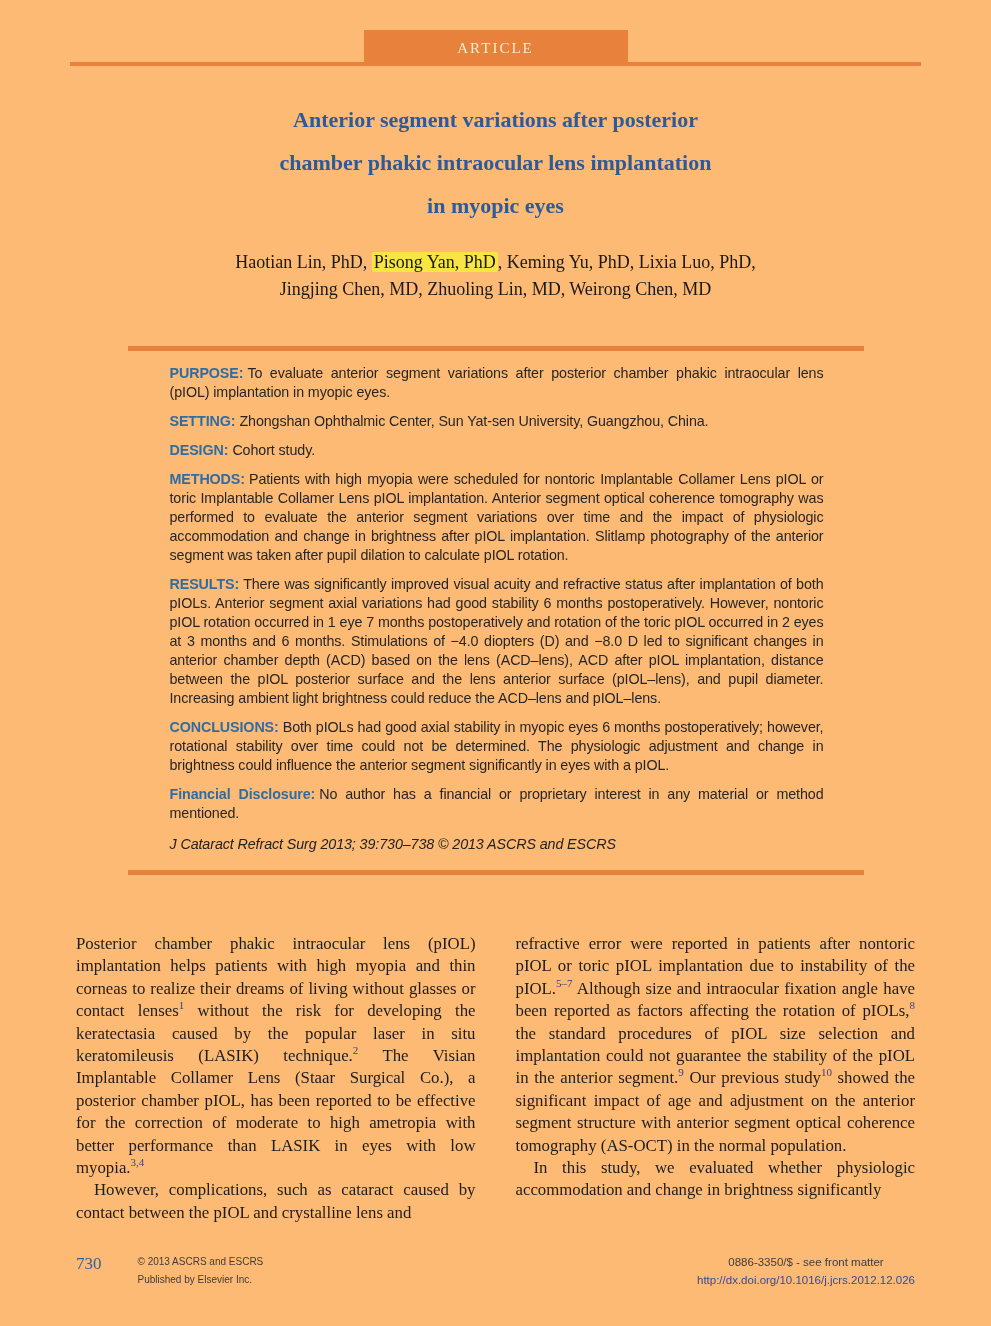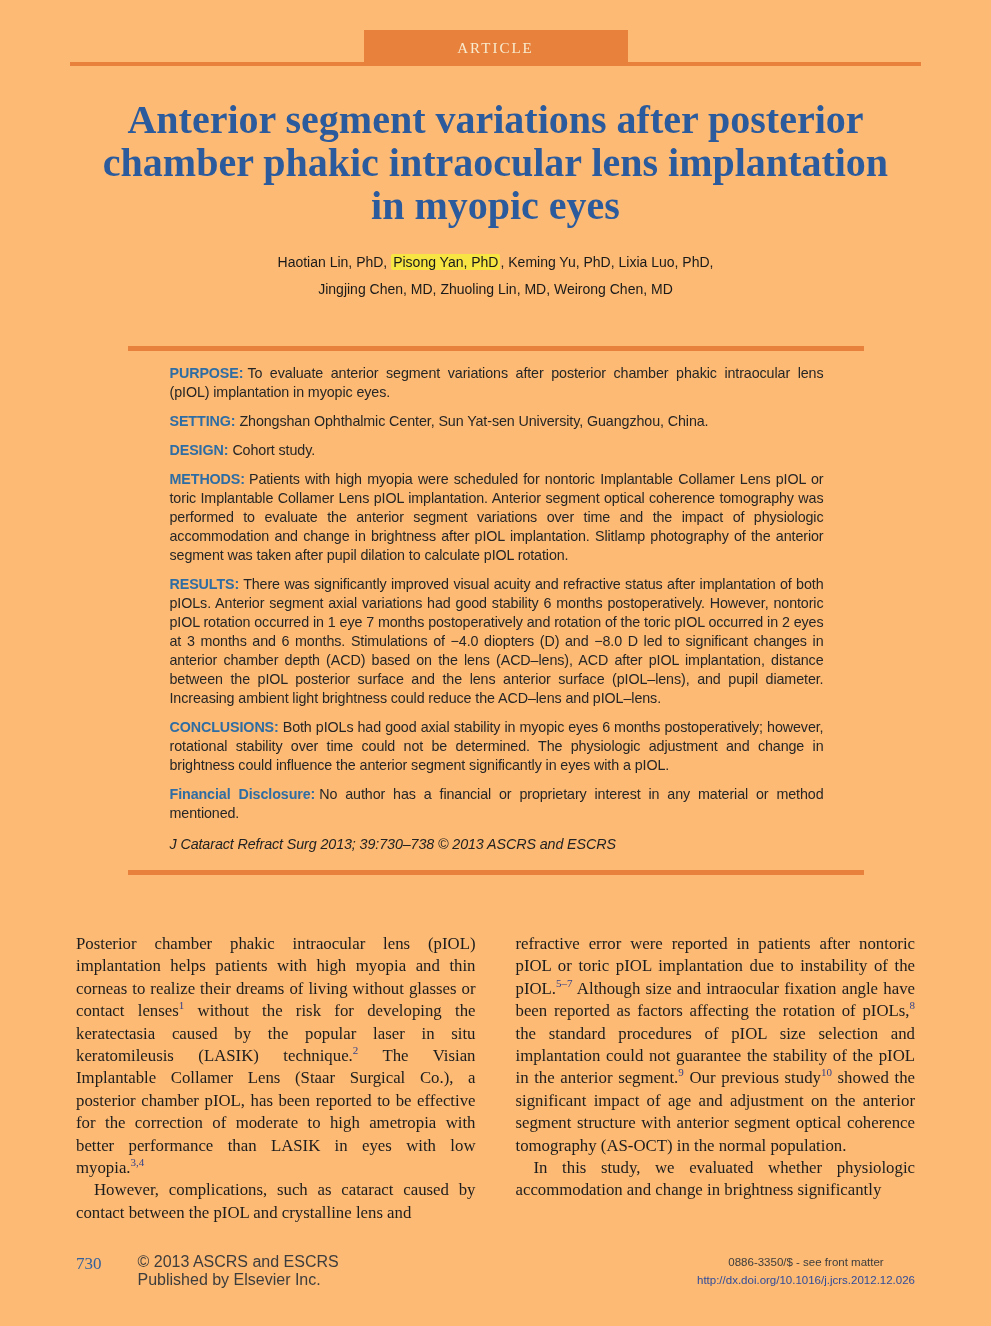"Anterior segment variations after" .title { font-size: 40px -> 22px }
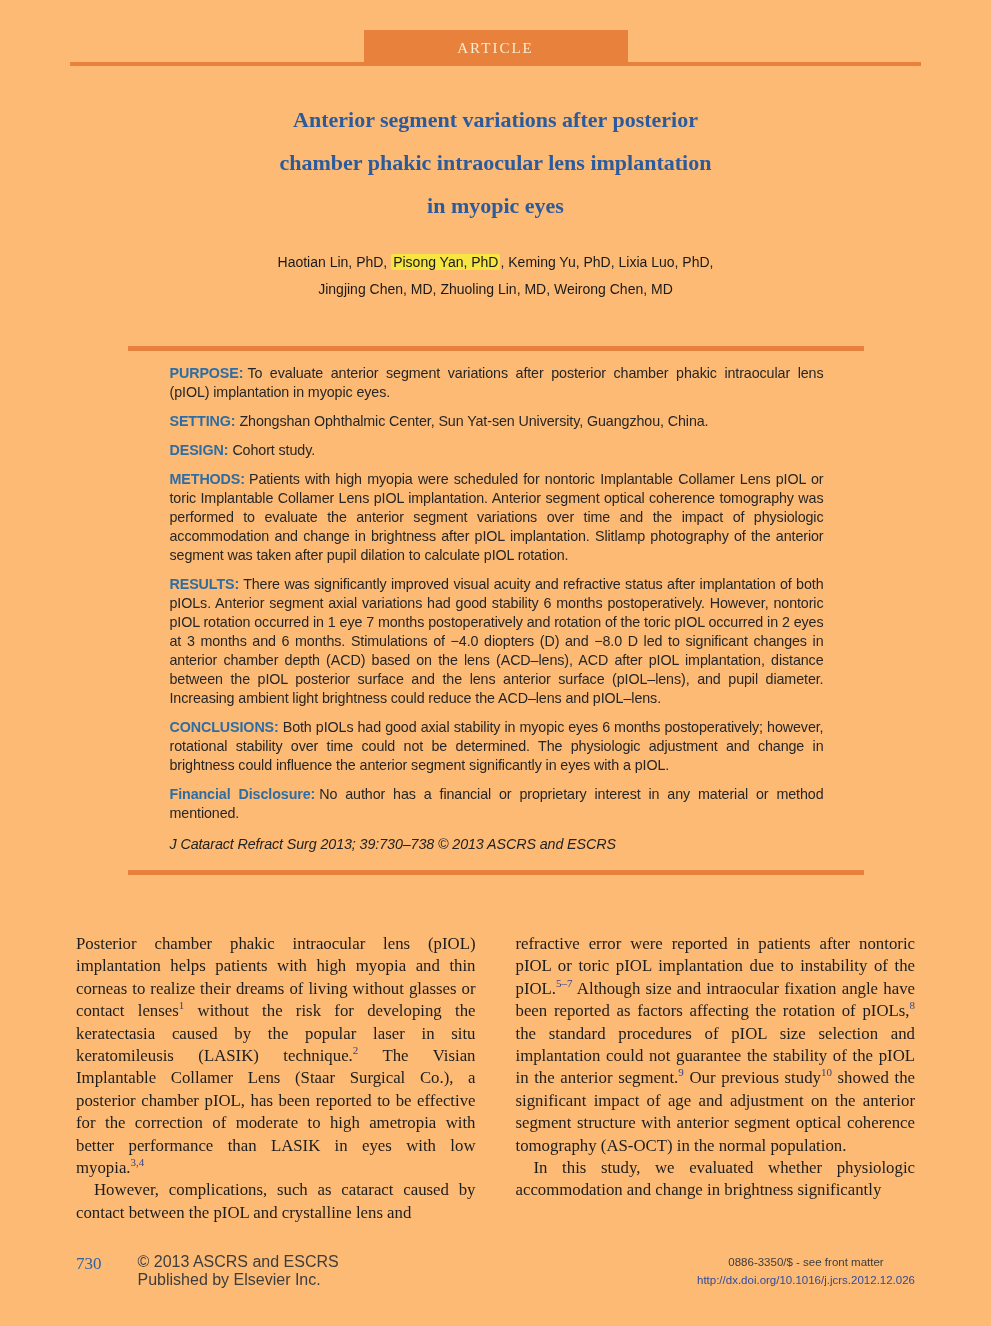"Haotian Lin, PhD, Pisong Yan," .authors { font-family: Liberation Sans, sans-serif -> Liberation Serif, serif; font-size: 14px -> 18px }
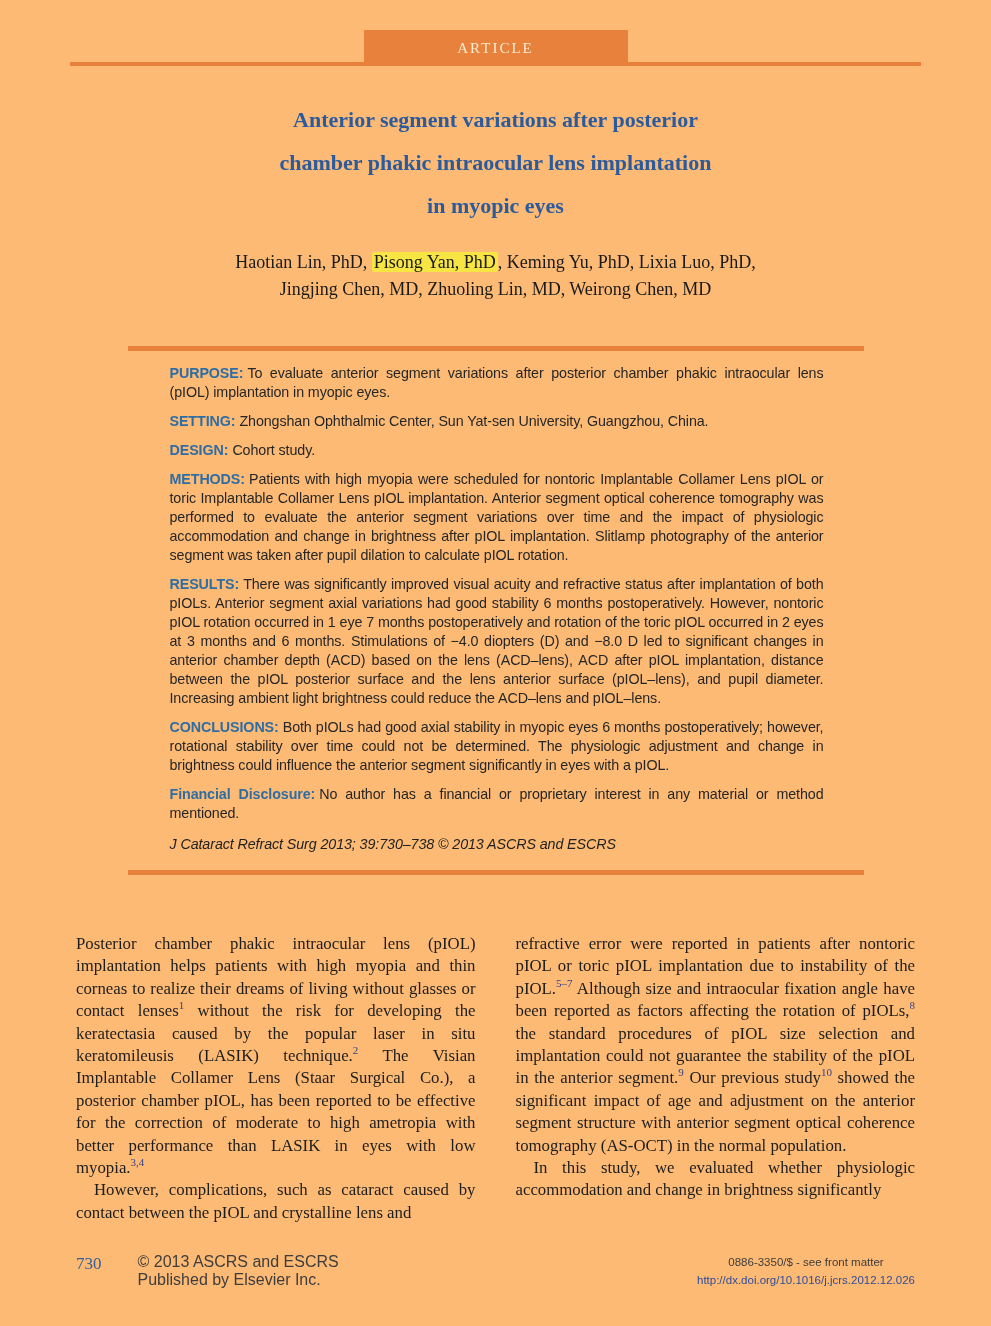"© 2013 ASCRS and ESCRS" .pub-info { font-size: 16px -> 10px }
